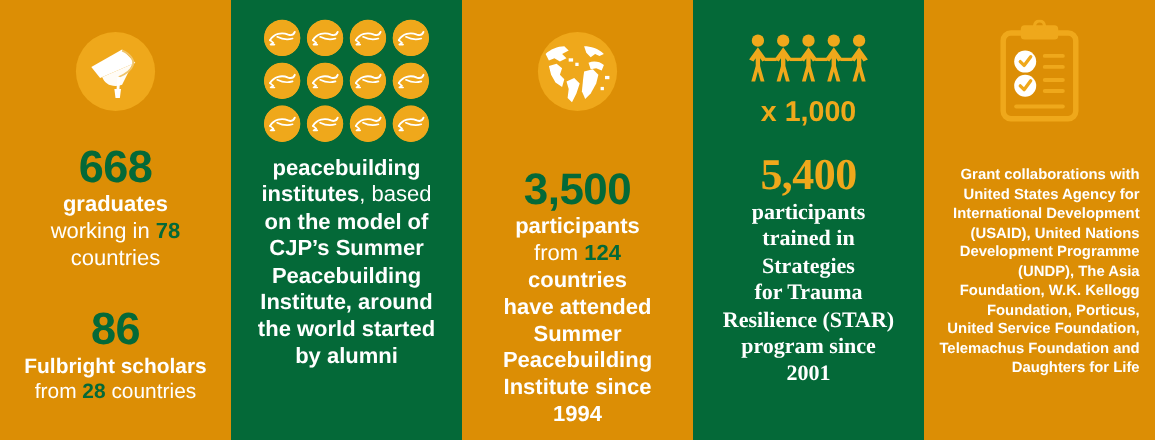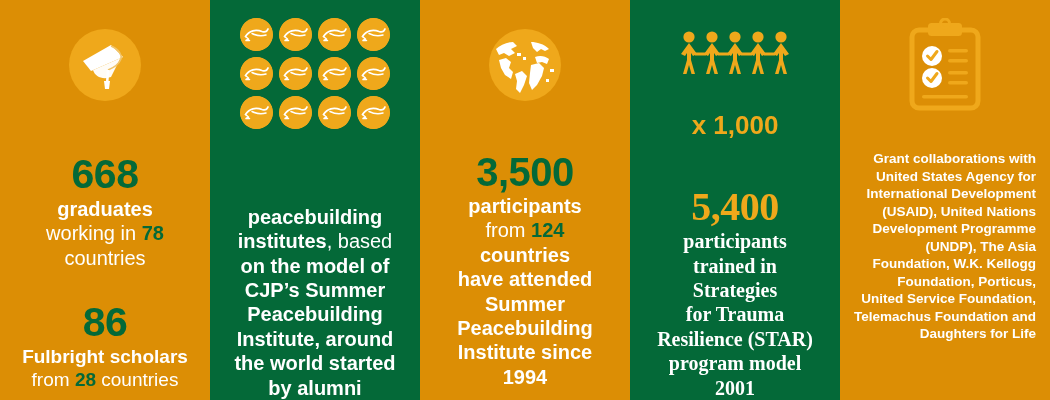"x 1,000" .panel-green { justify-content: space-between -> none }
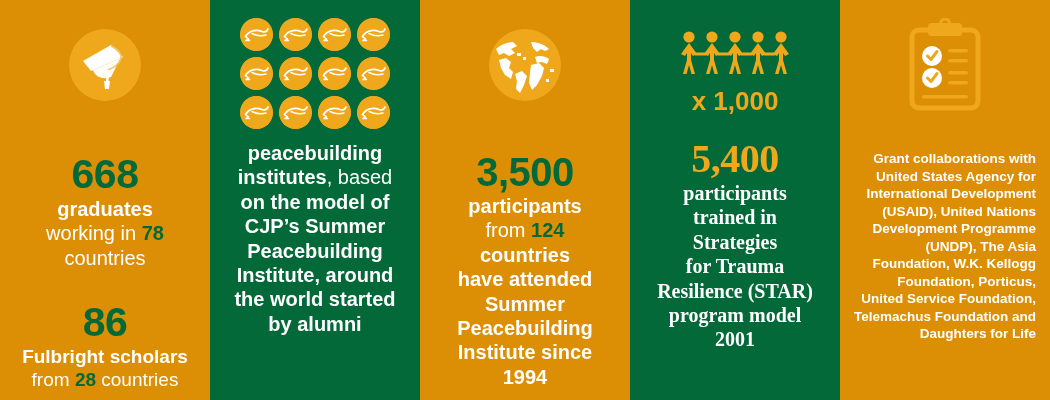"668" .p1 .stat-a { margin-top: 24px -> 1px }
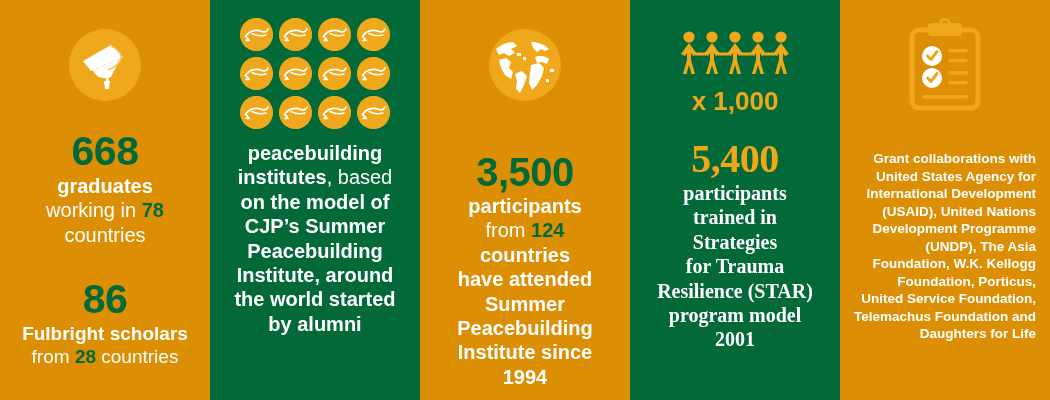"program model" div.statline { text: model -> since }
